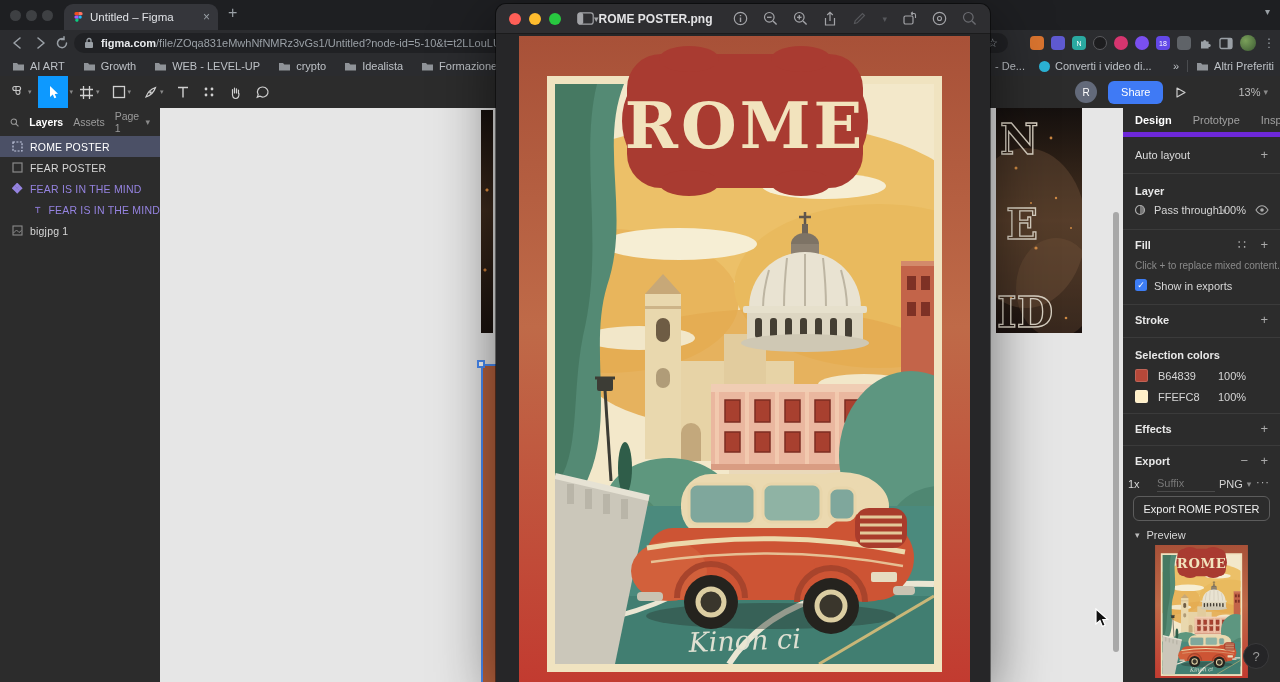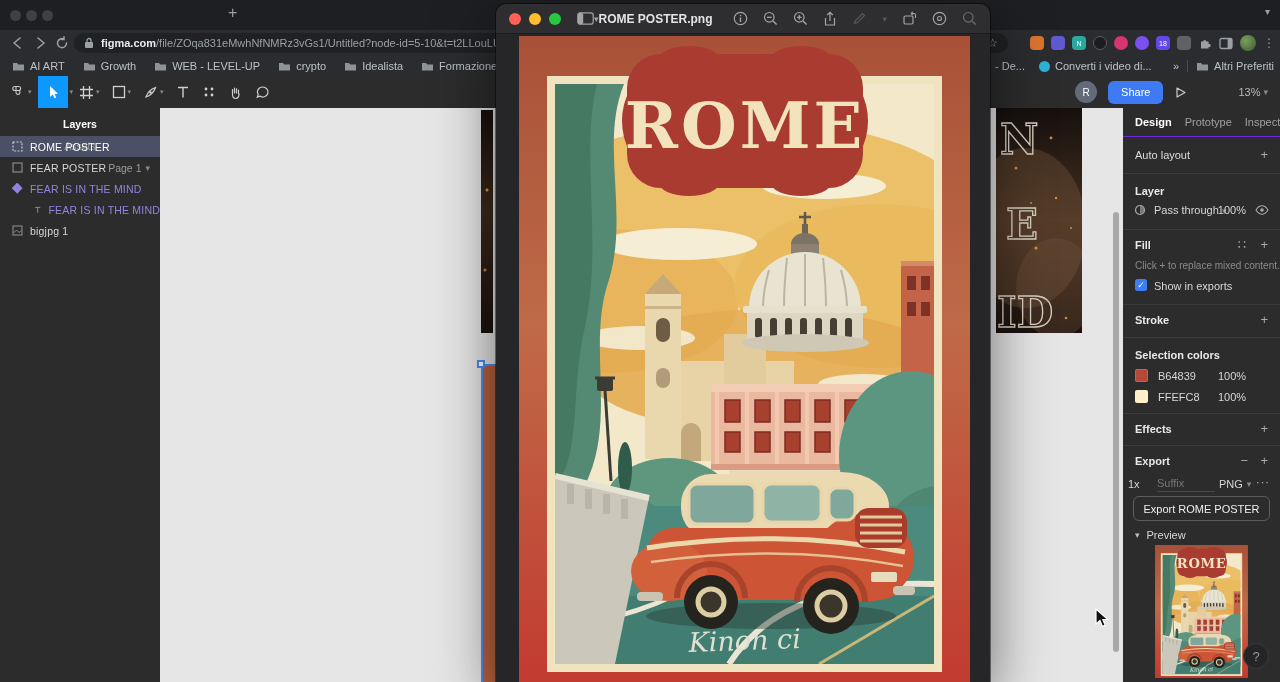"Untitled – Figma" div.tab { html: none -> <div> <svg> <path></path> <path></path> <path></path> <circle></circle> <path></path> </svg> <span>Untitled – Figma</span> <span>×</span> </div> }
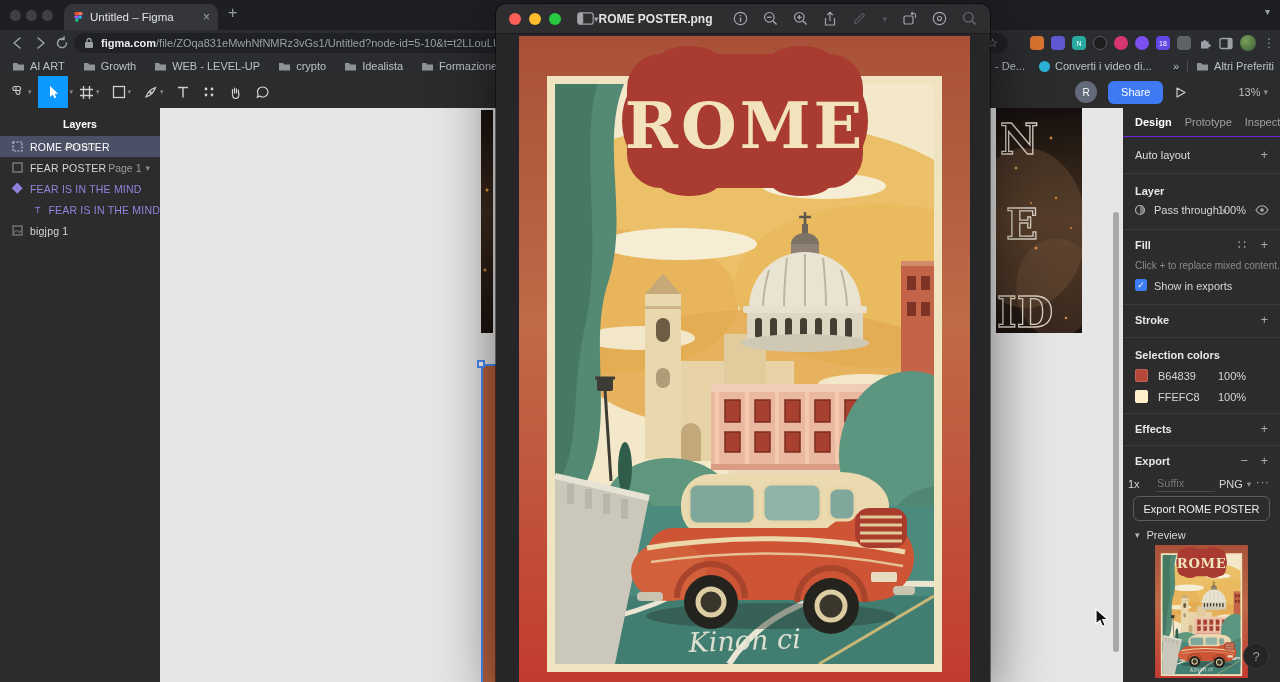"Layers" .sb-head { flex-direction: column -> none }
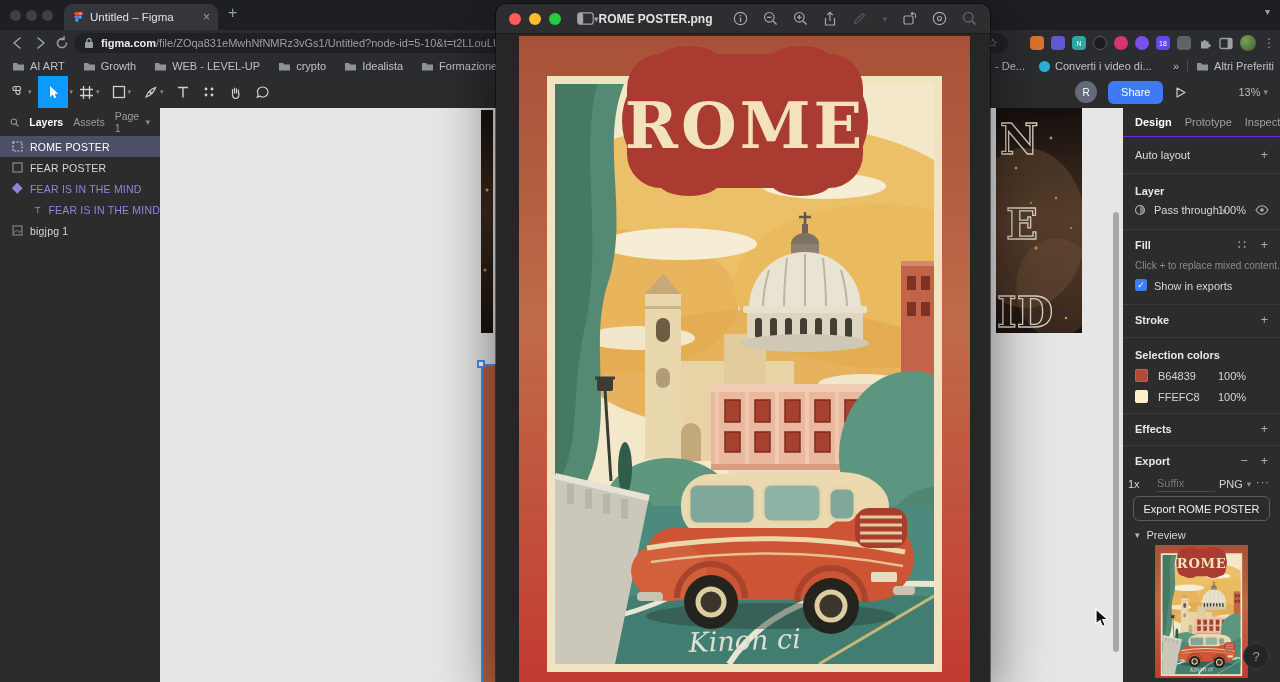"Design" .ins-tabs { border-bottom: 1px solid #6d28d9 -> 5px solid #6d28d9; gap: 13px -> 21px }
